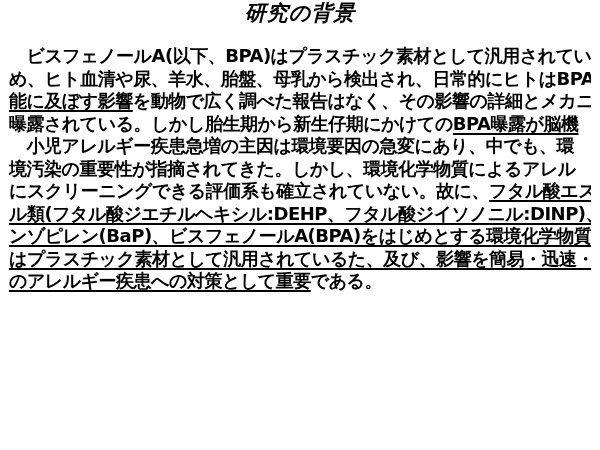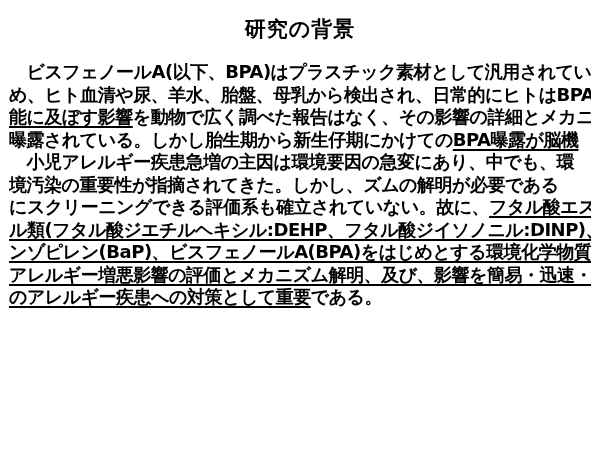"研究の背景" .slide-title { font-style: none -> italic; margin-top: 16px -> none }
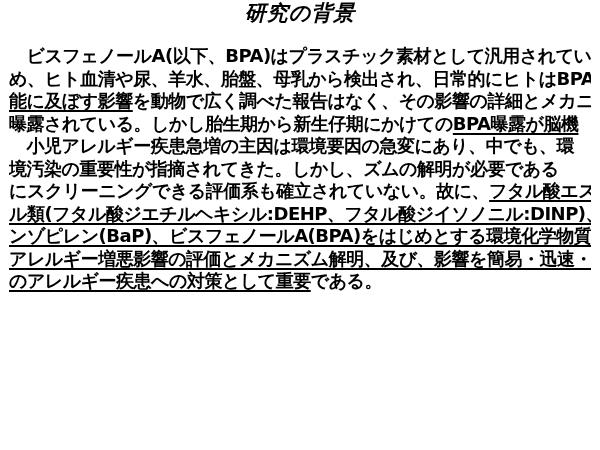"境汚染の重要性が指摘されてきた。しかし、ズムの解明が必要である" span.seg { text: ズムの解明が必要である -> 環境化学物質によるアレル }
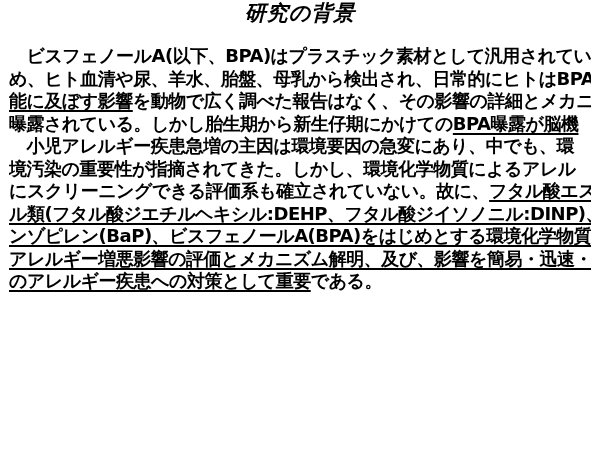"アレルギー増悪影響の評価とメカニズム解明、及び、影響を簡易・迅速・" span.seg-u { text: アレルギー増悪影響の評価とメカニズム解明 -> はプラスチック素材として汎用されているた }
